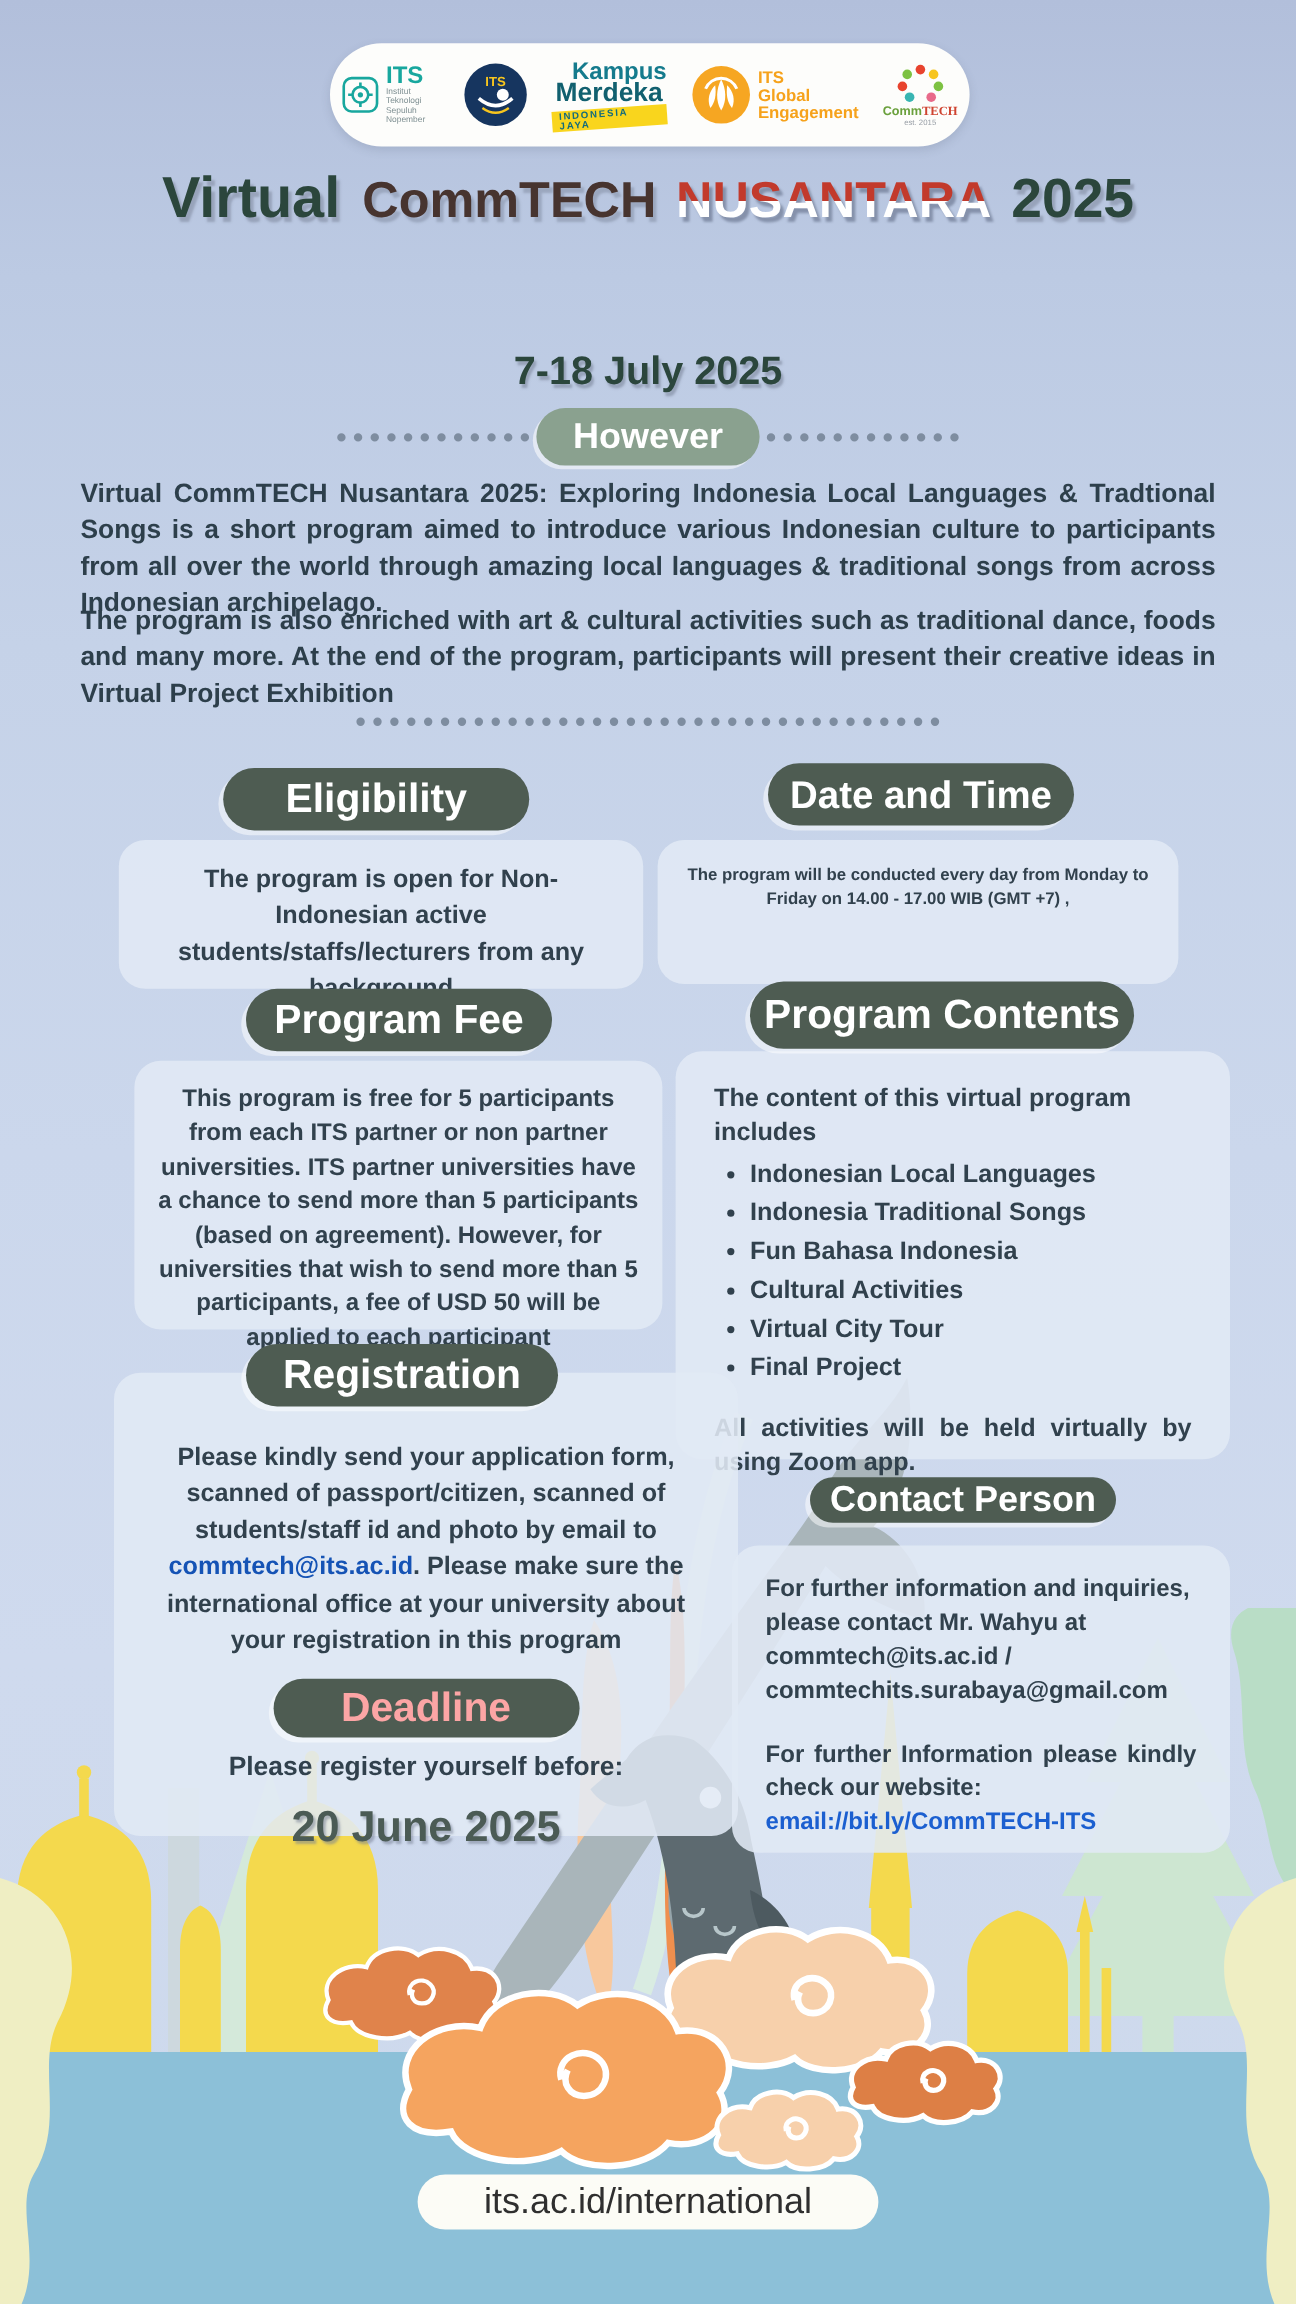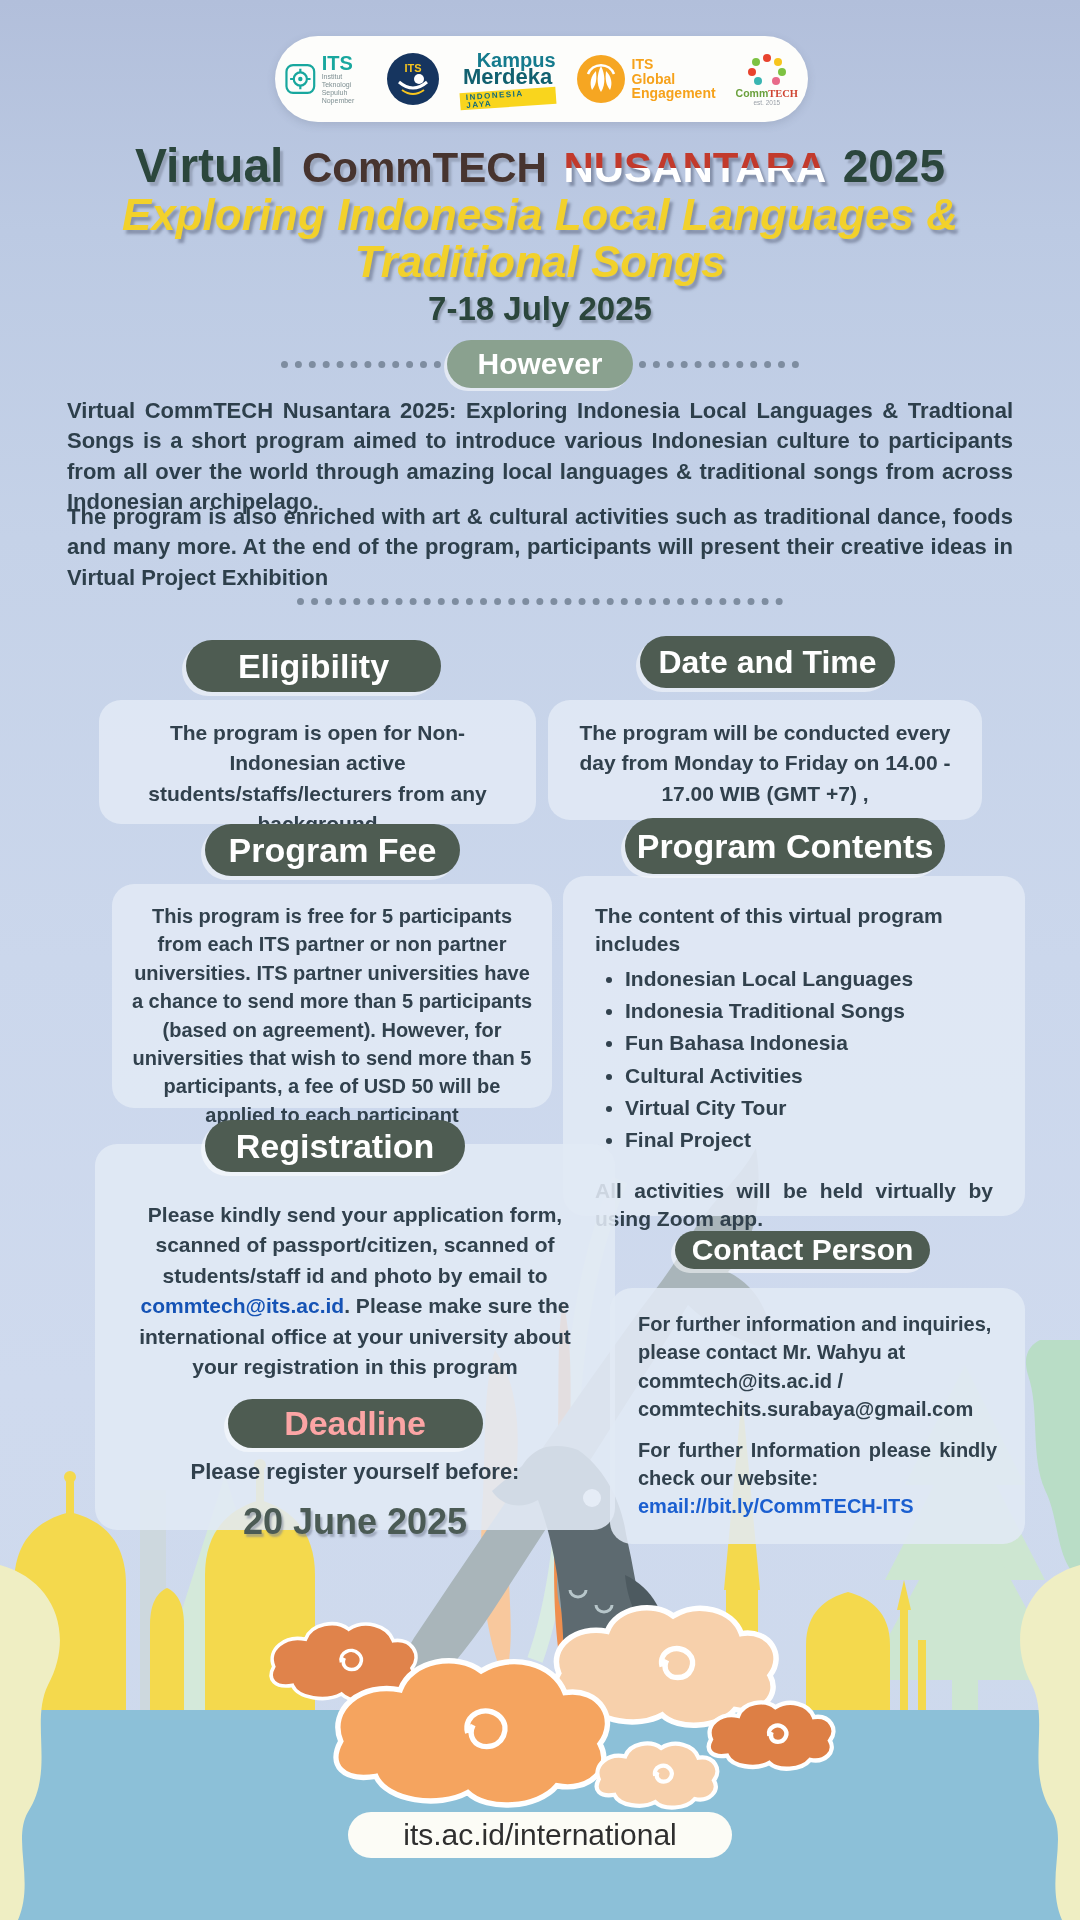"Exploring Indonesia Local Languages &" div.subtitle { html: <div>Exploring Indonesia Local Languages &amp; Traditional Songs</div> -> none }
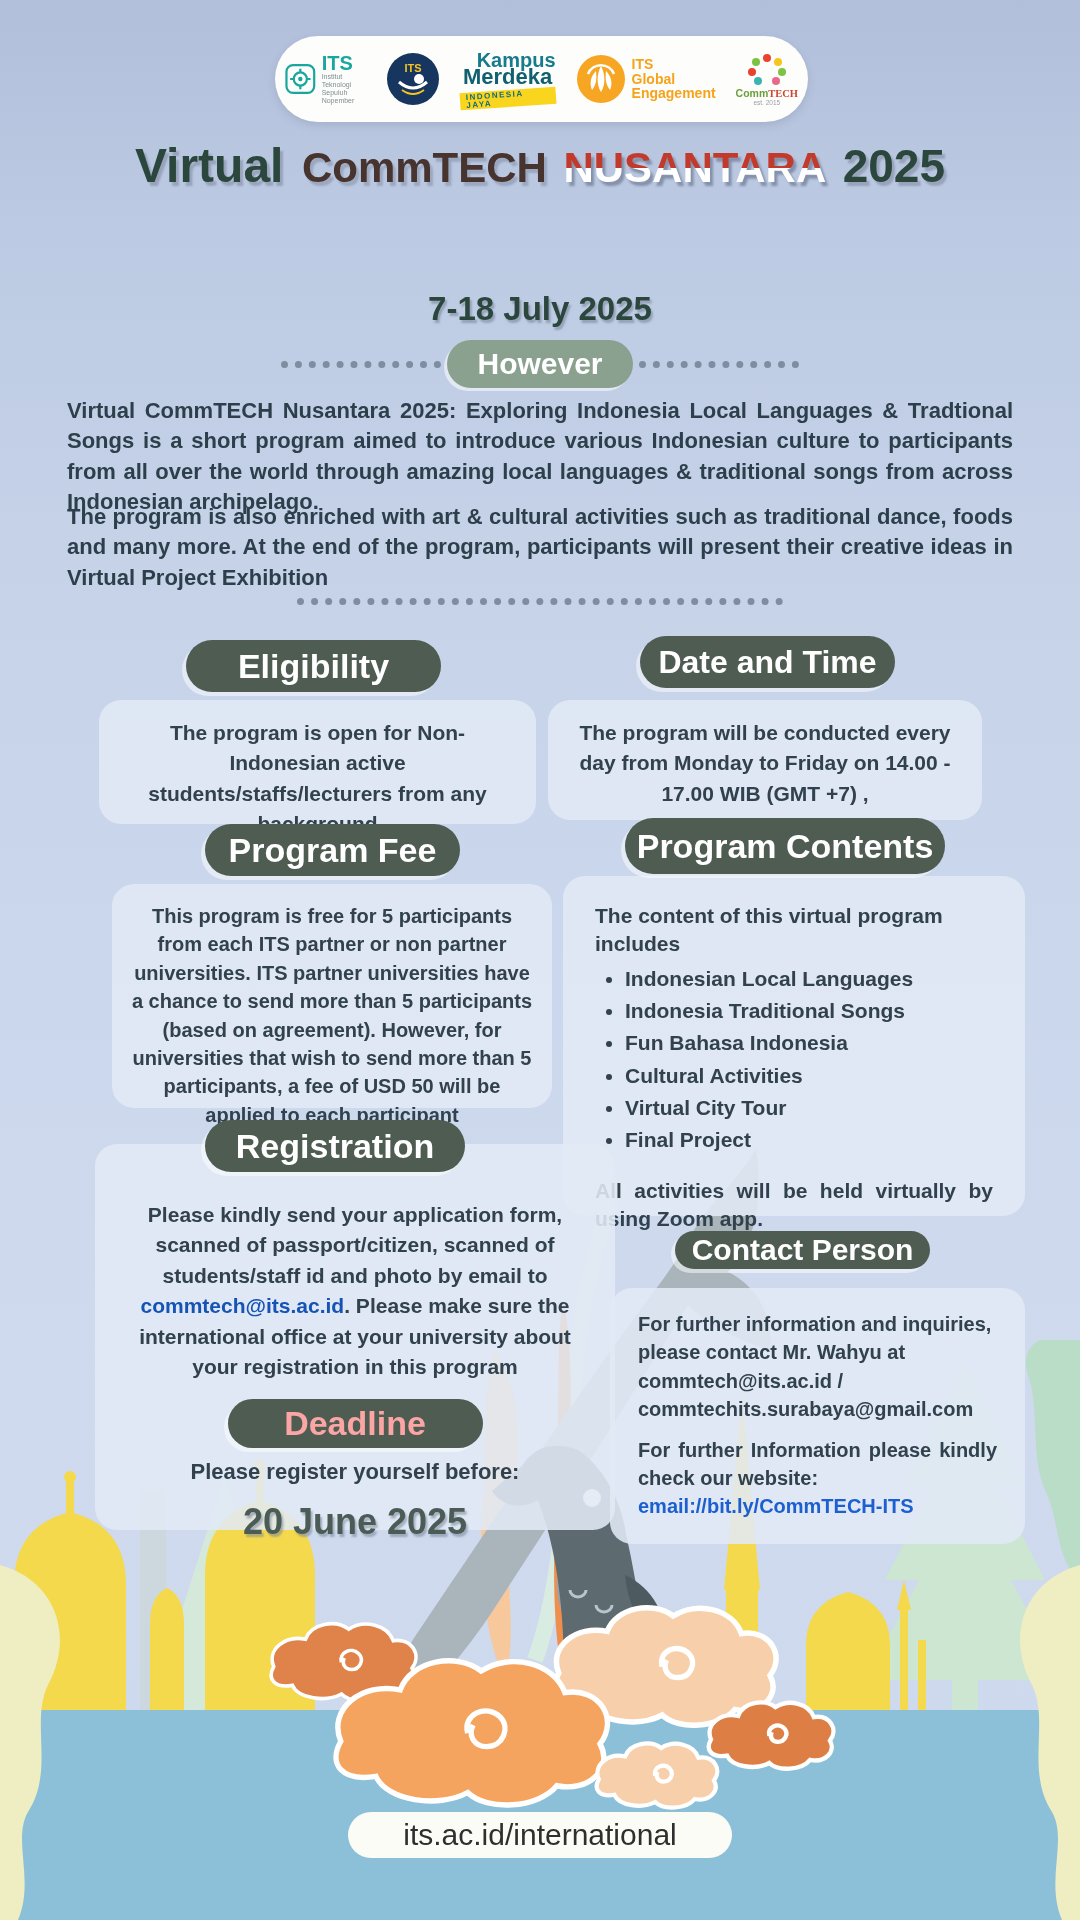"The program will be conducted" div.card { font-size: 21px -> 14px }
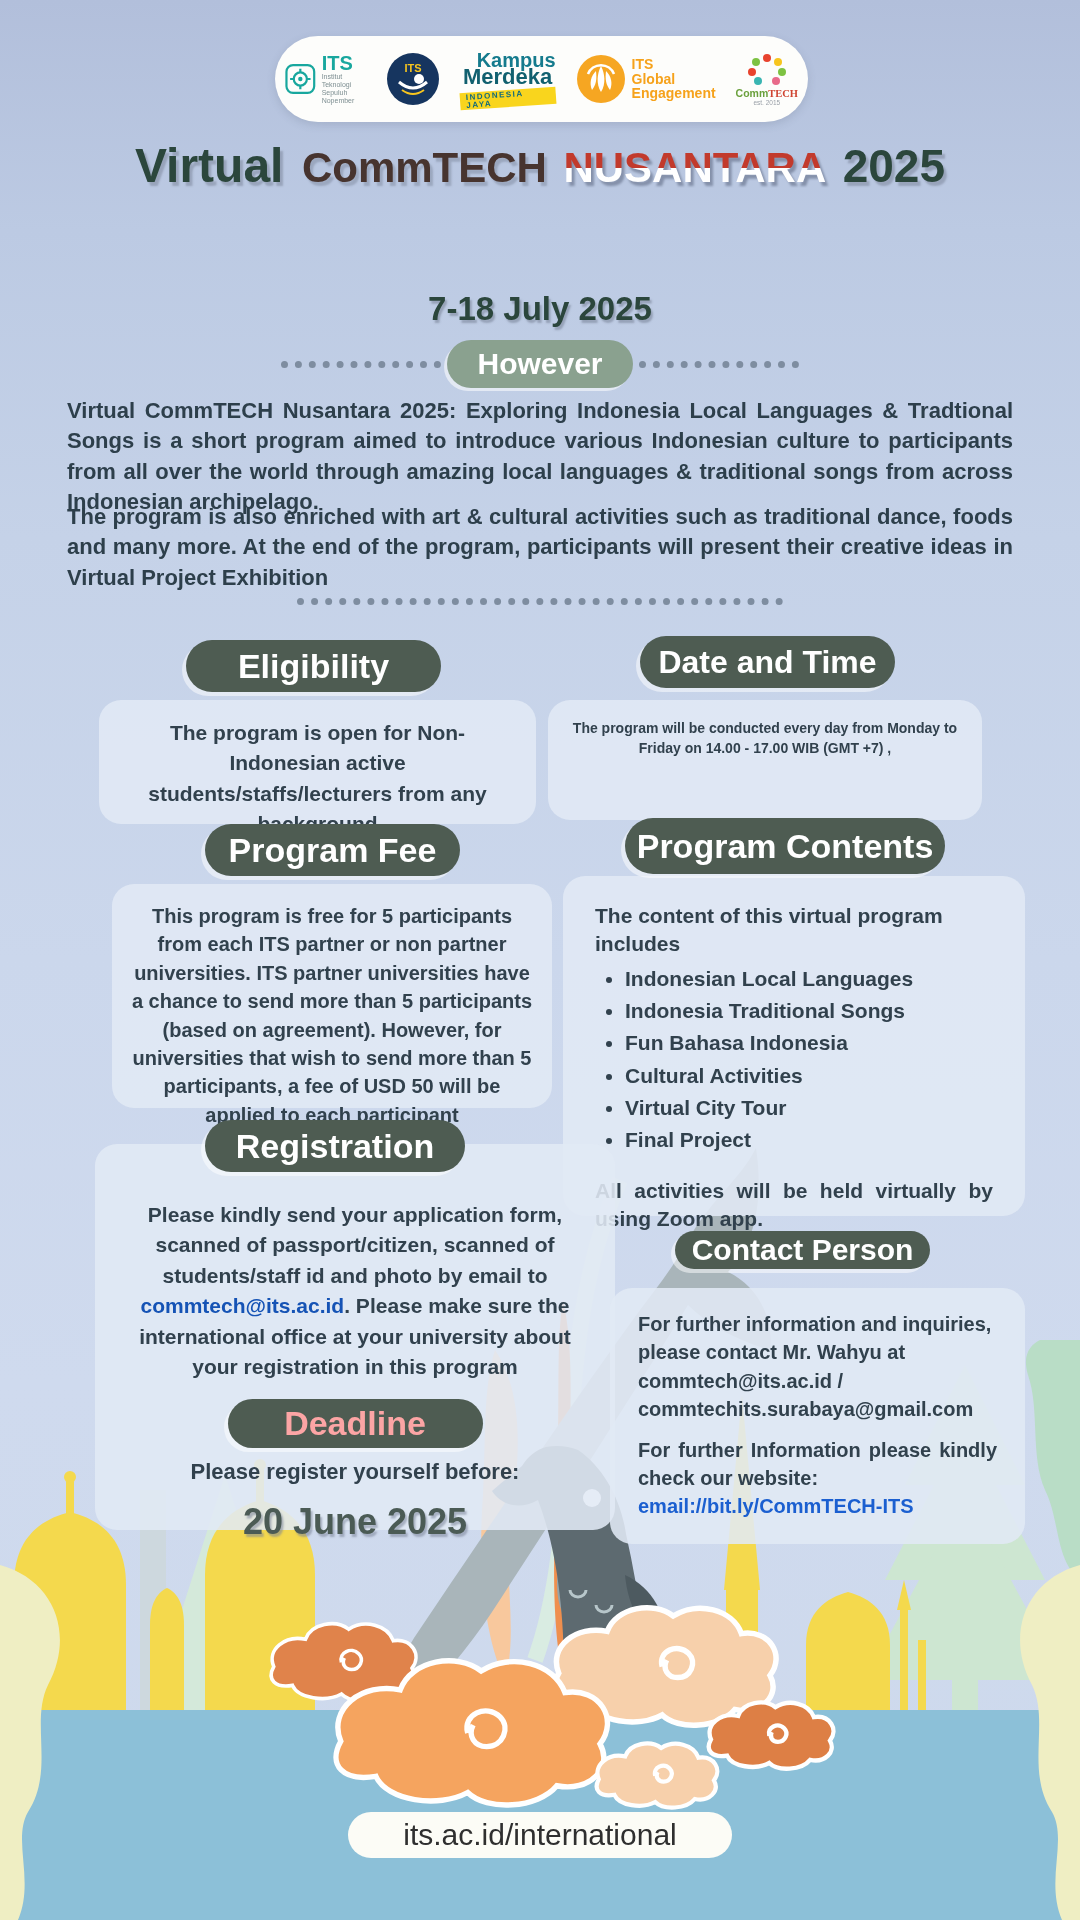"For further Information please kindly" div { margin-top: 12px -> 24px }
